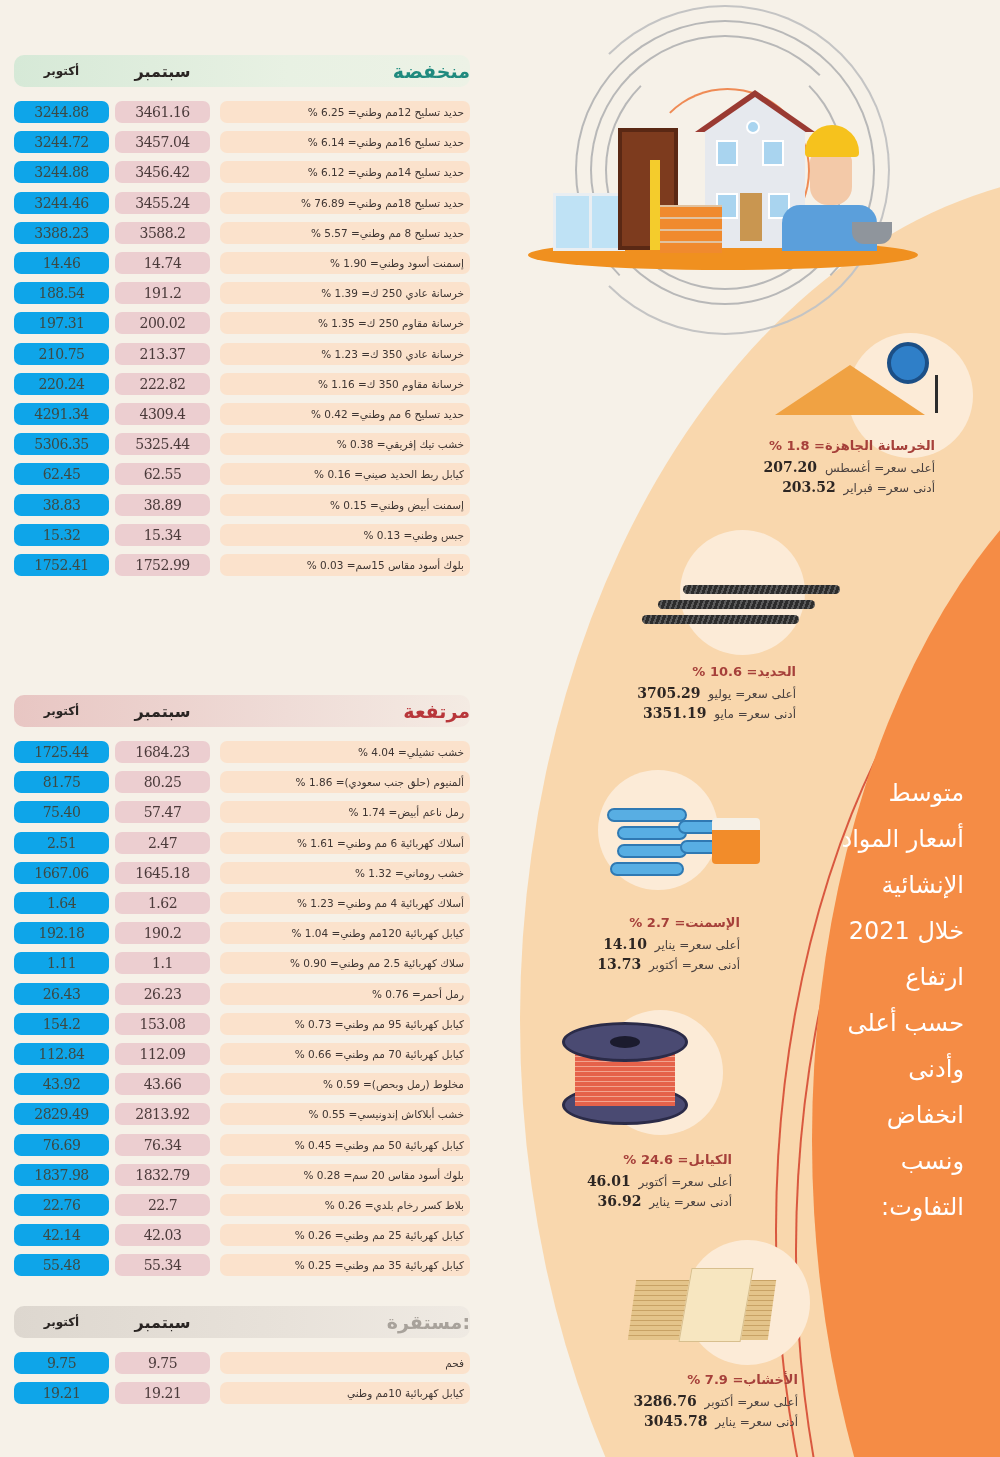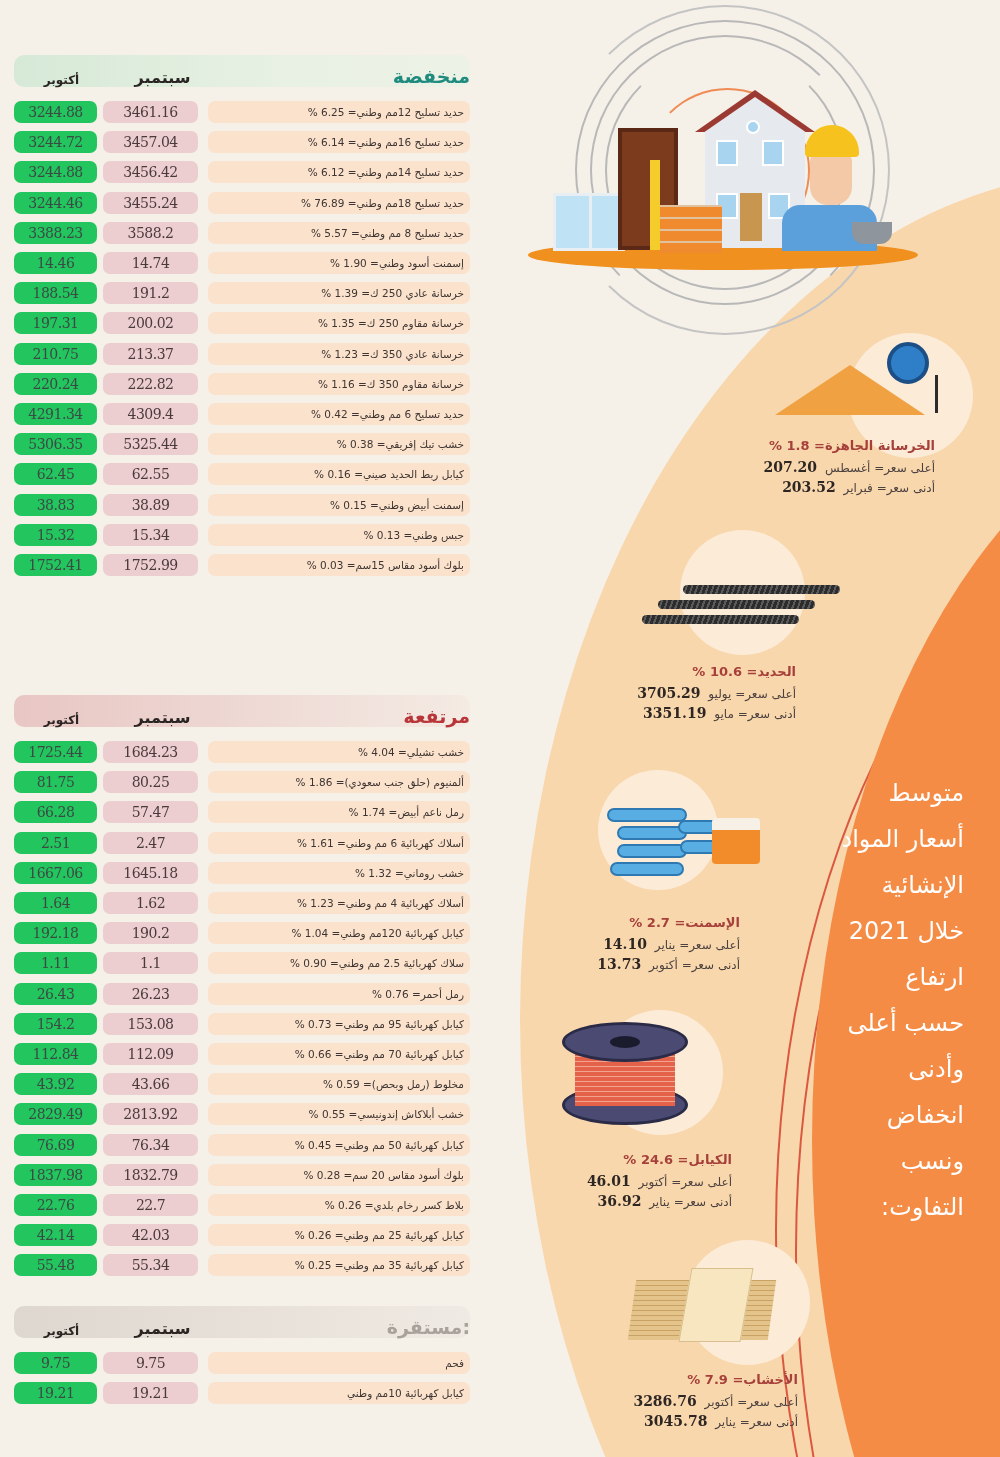"أكتوبر" .thead { align-items: flex-end -> center }
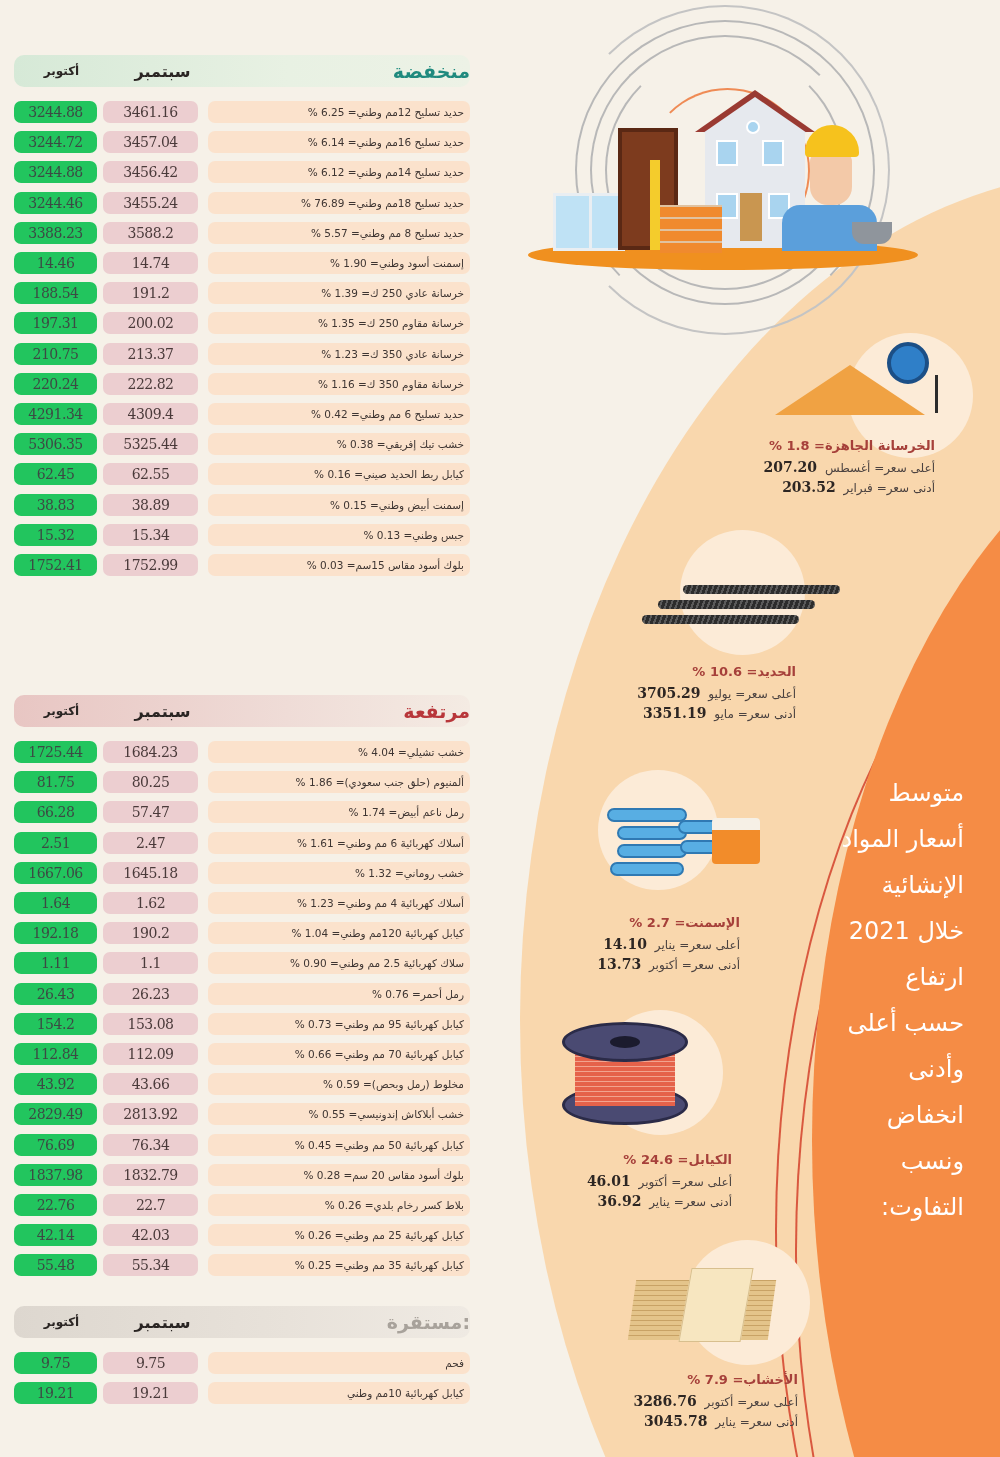"3244.88" .cell-oct { background: #22c55e -> #0ea5e9; width: 83px -> 95px }
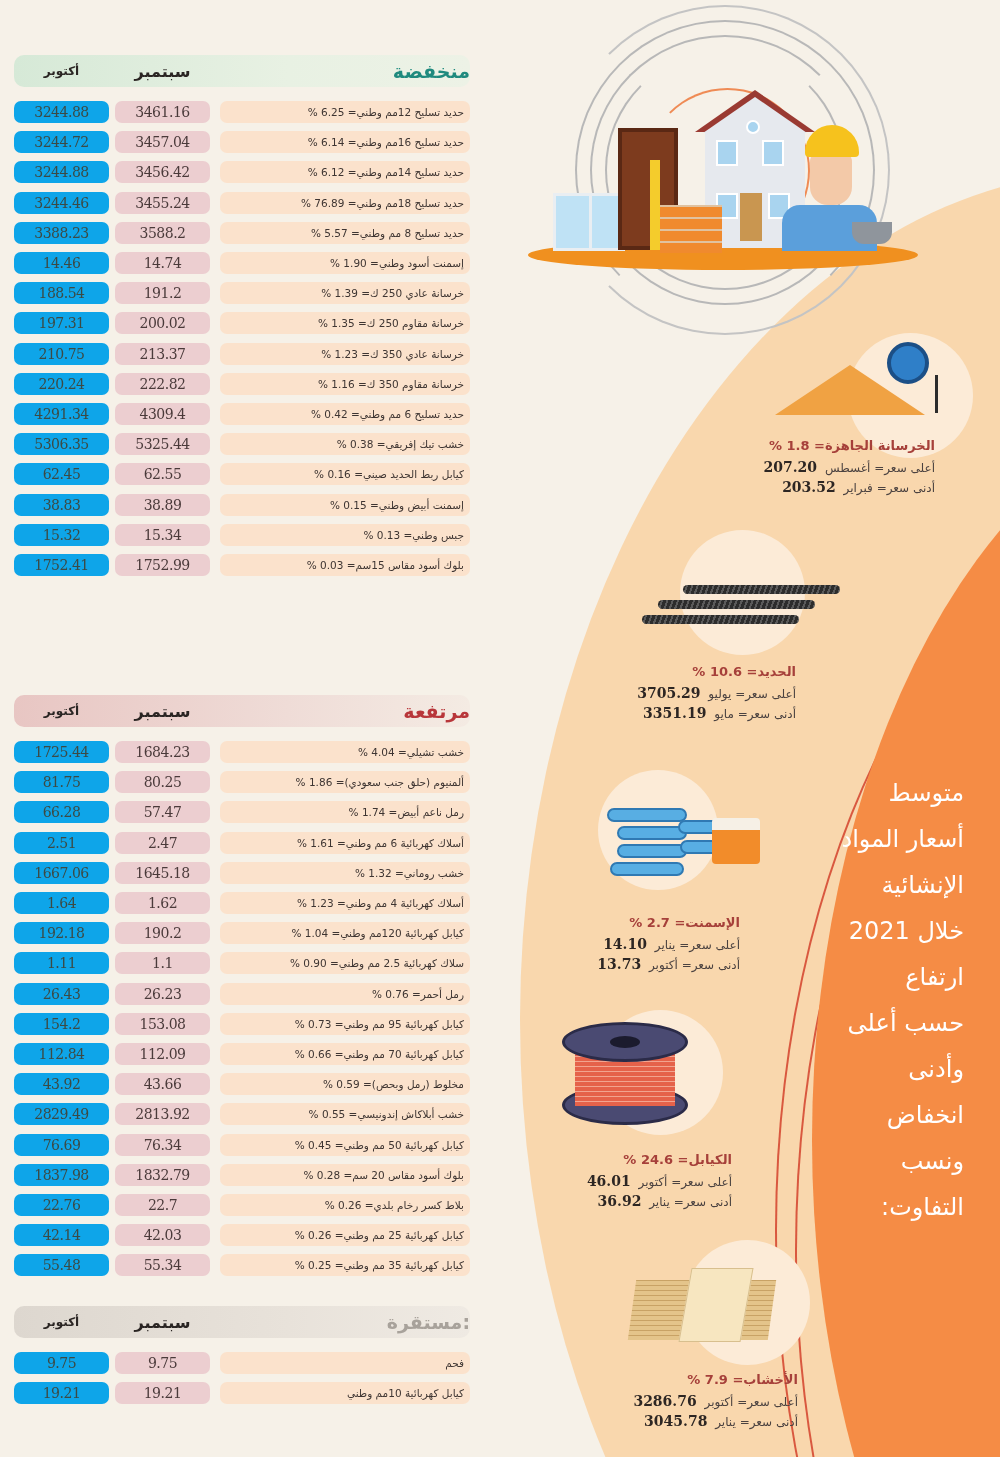"66.28" div.cell-oct { text: 66.28 -> 75.40 }
